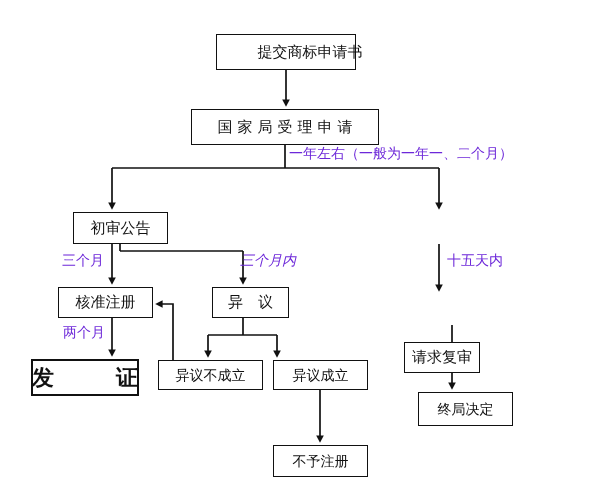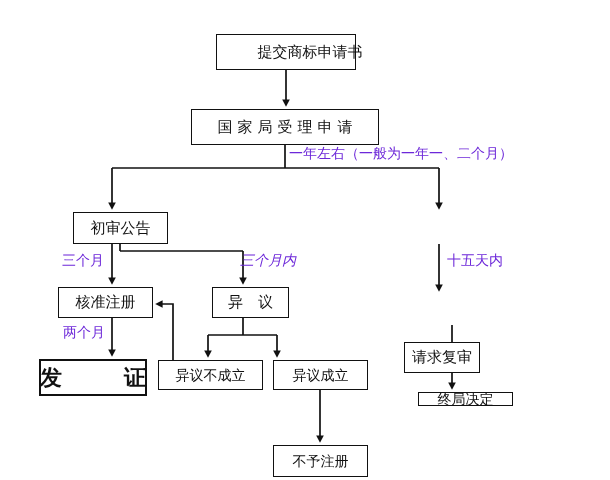"发 证" .node.emph { margin-left: 8px -> none }
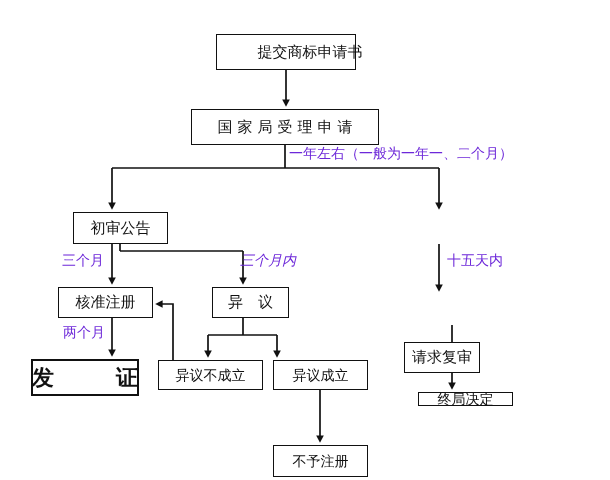"终局决定" div.node { height: 14px -> 34px }
